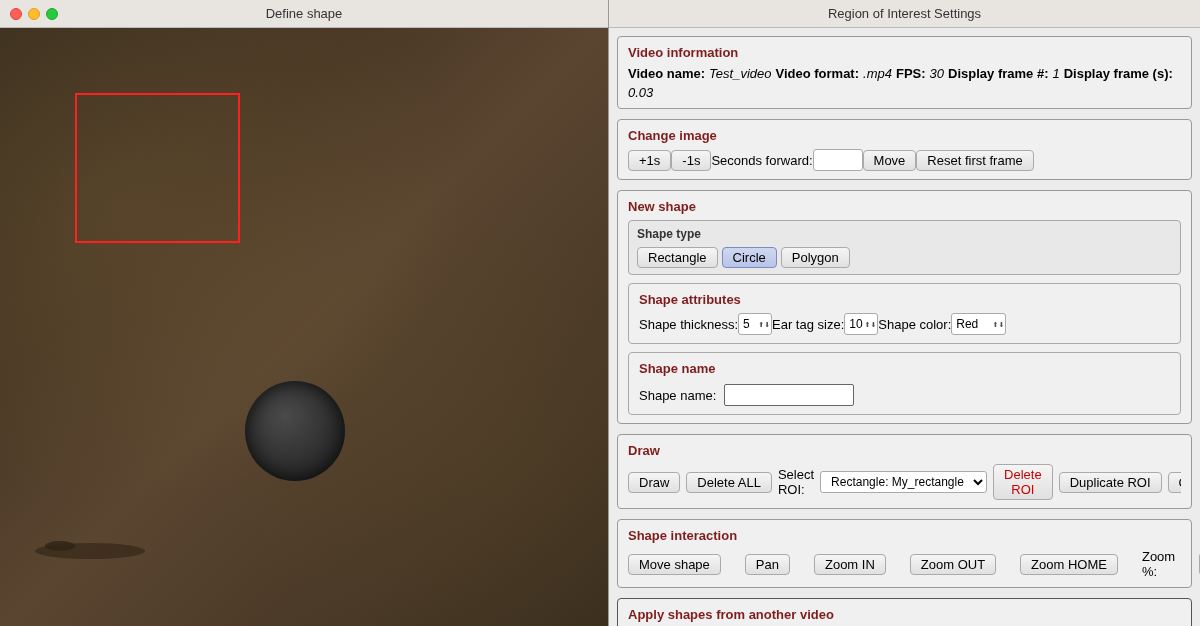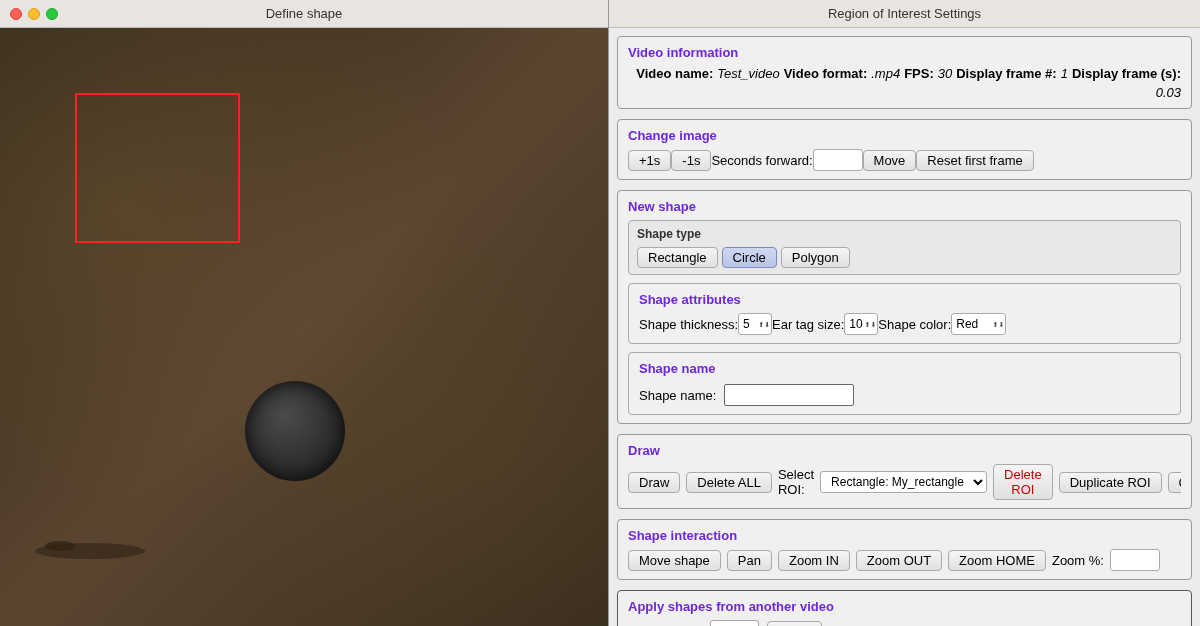"Video information" .section-title-bar { color: #6d28d9 -> #7f1d1d }
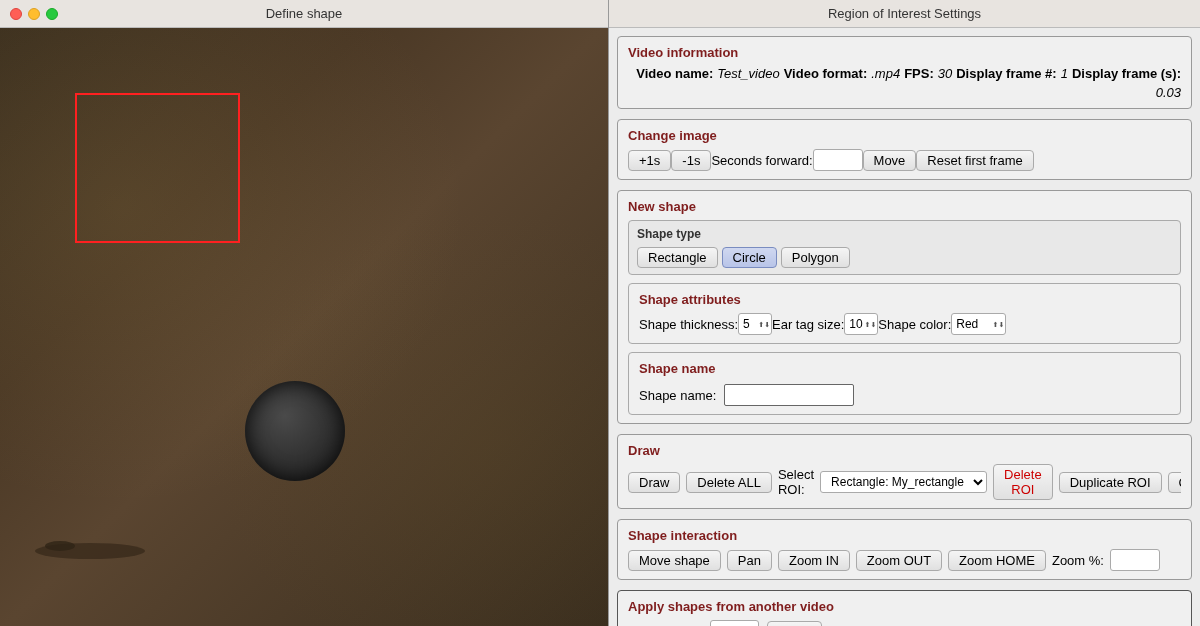"Video name:" .video-info-row { justify-content: flex-end -> none }
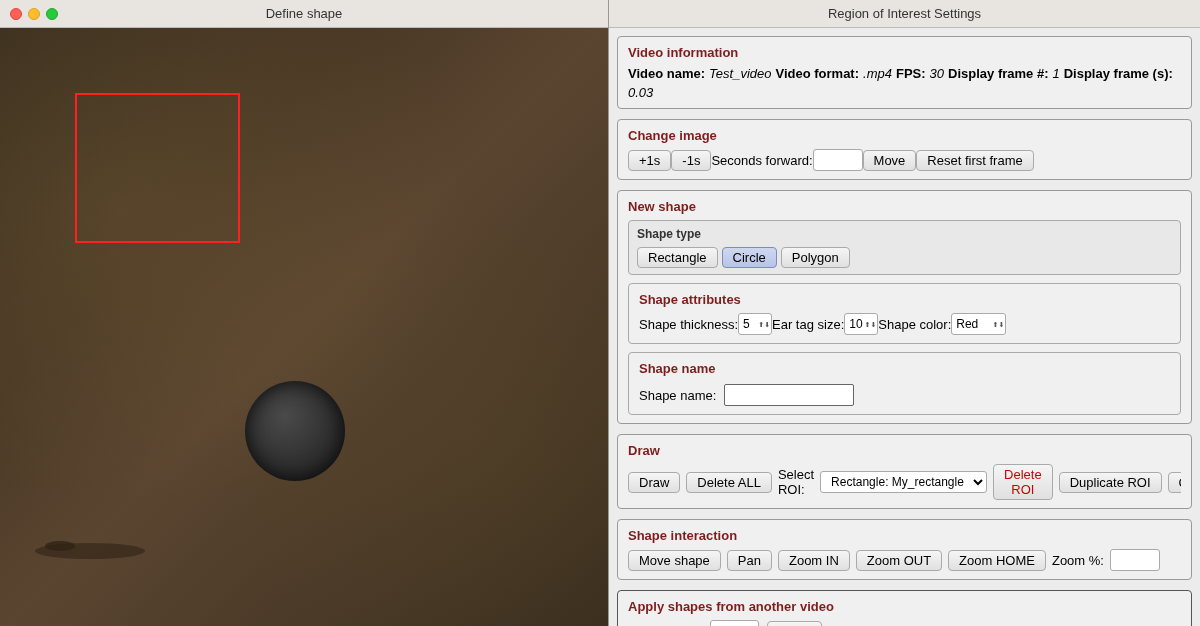"Move shape" .interaction-row { gap: 6px -> 24px }
